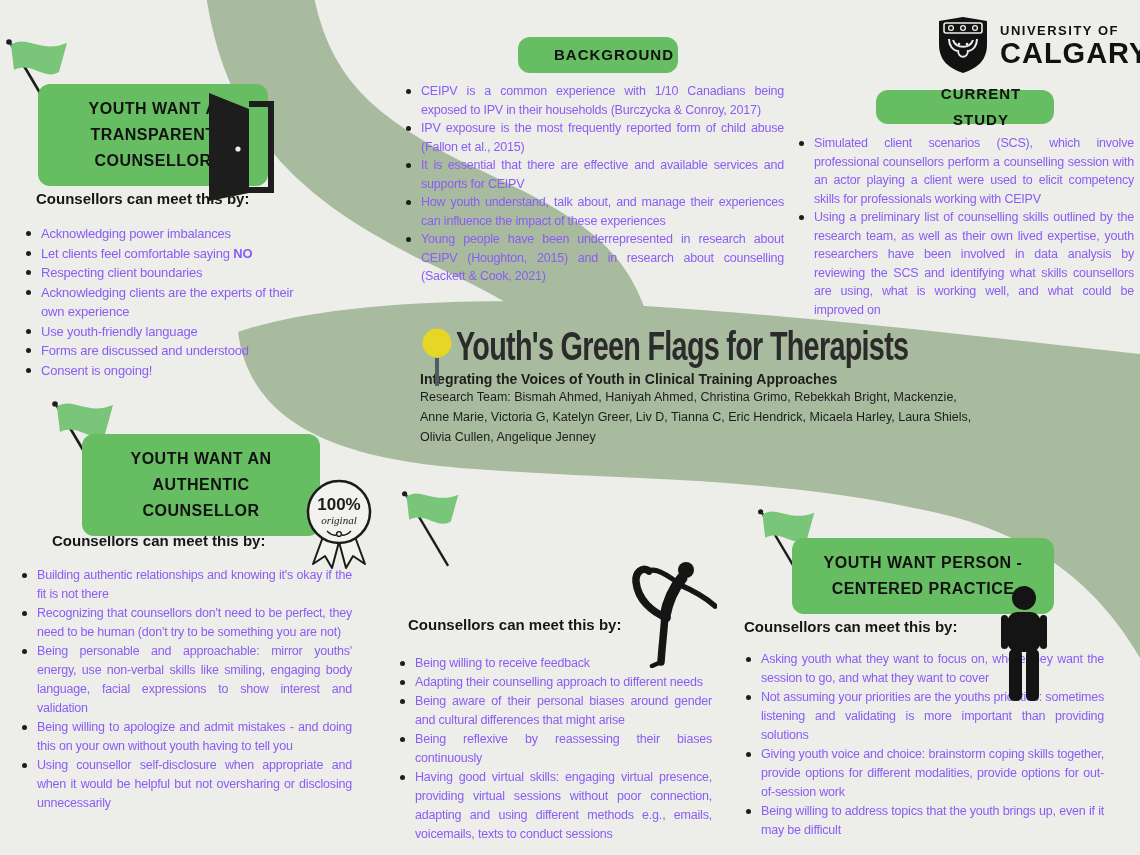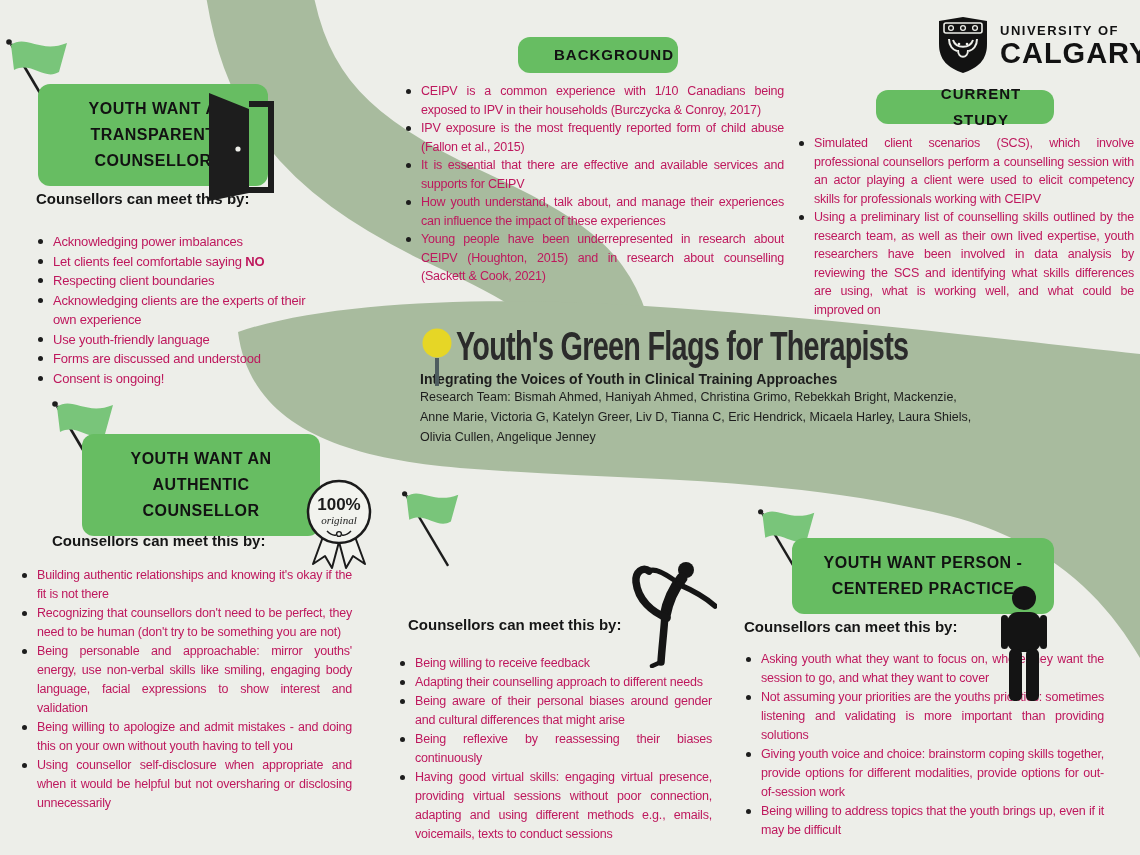"CEIPV is a common experience" ul.bullets li { color: #be185d -> #8b5cf6 }
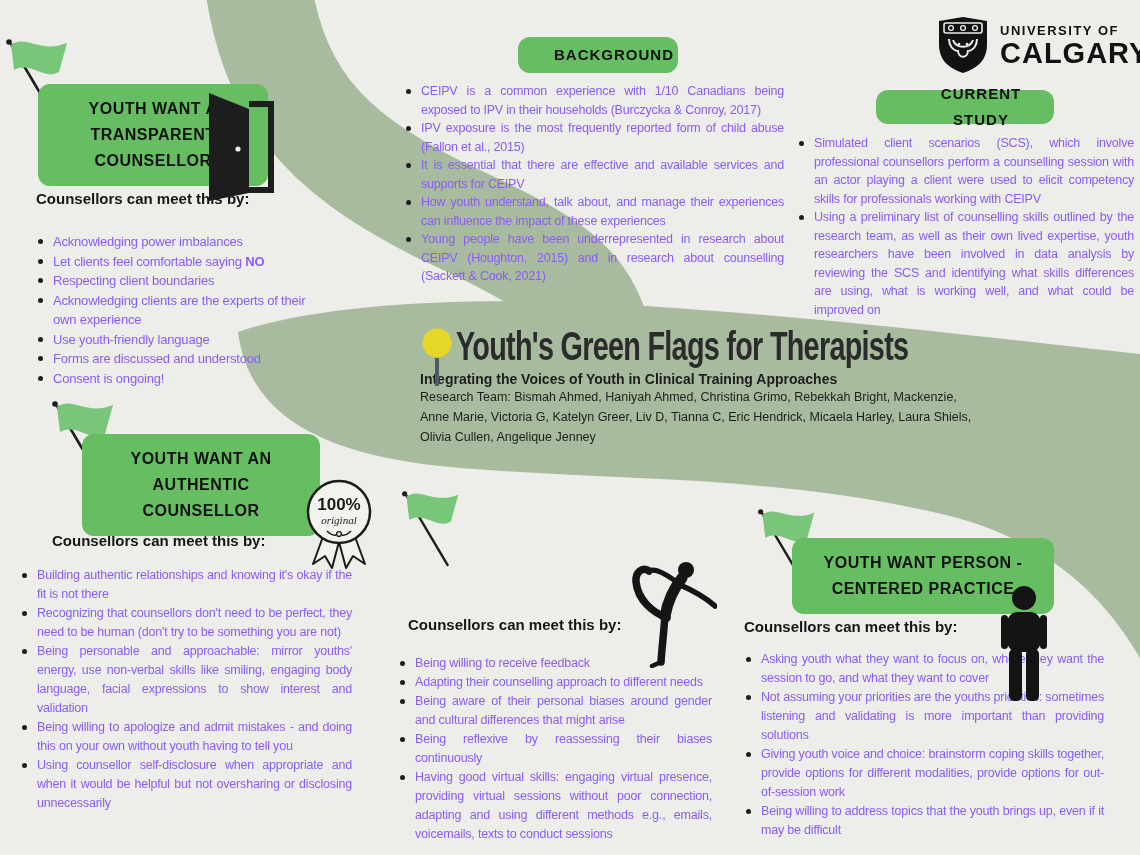"Using a preliminary list of" li { text: differences -> counsellors }
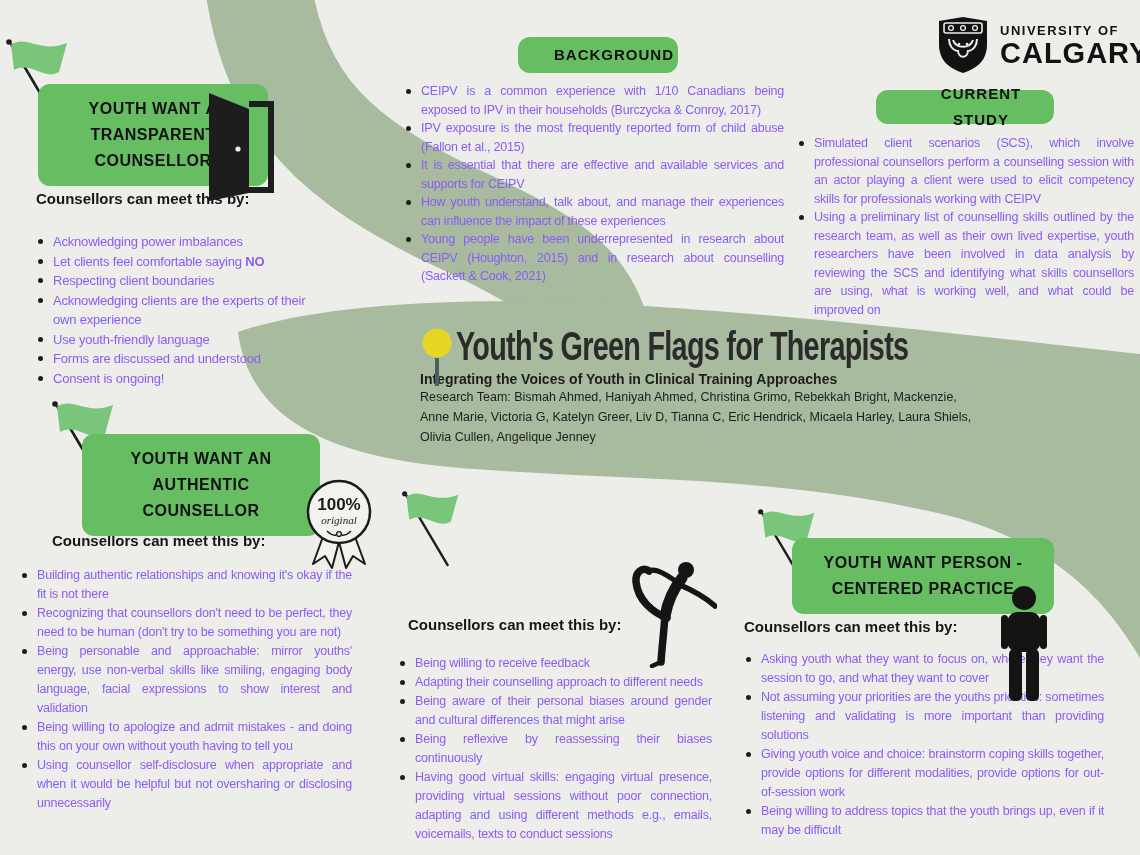"Acknowledging power imbalances" ul.bullets { left: 36px -> 24px; margin-top: 8px -> none }
